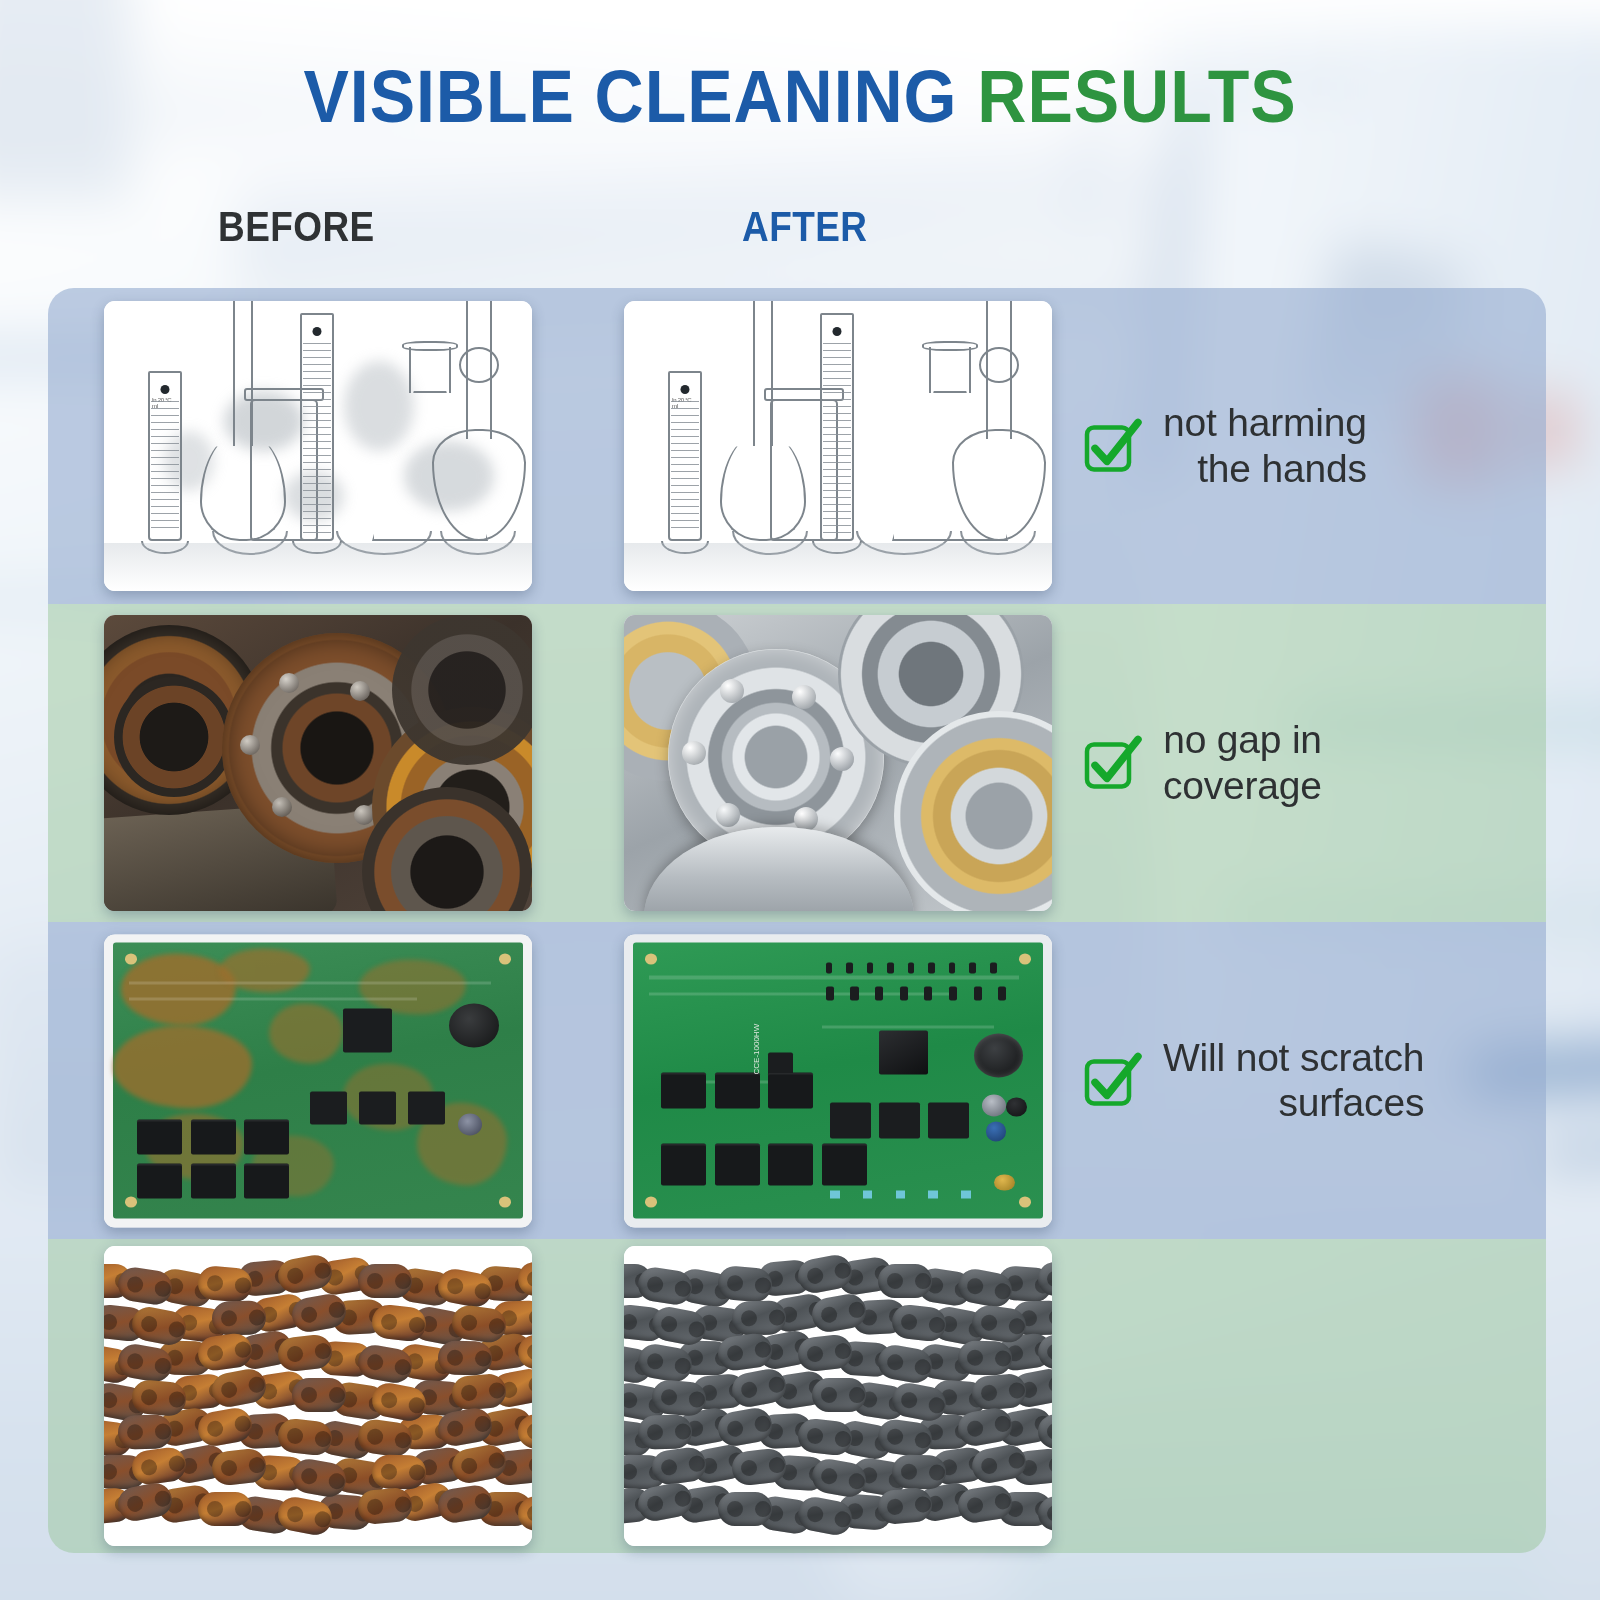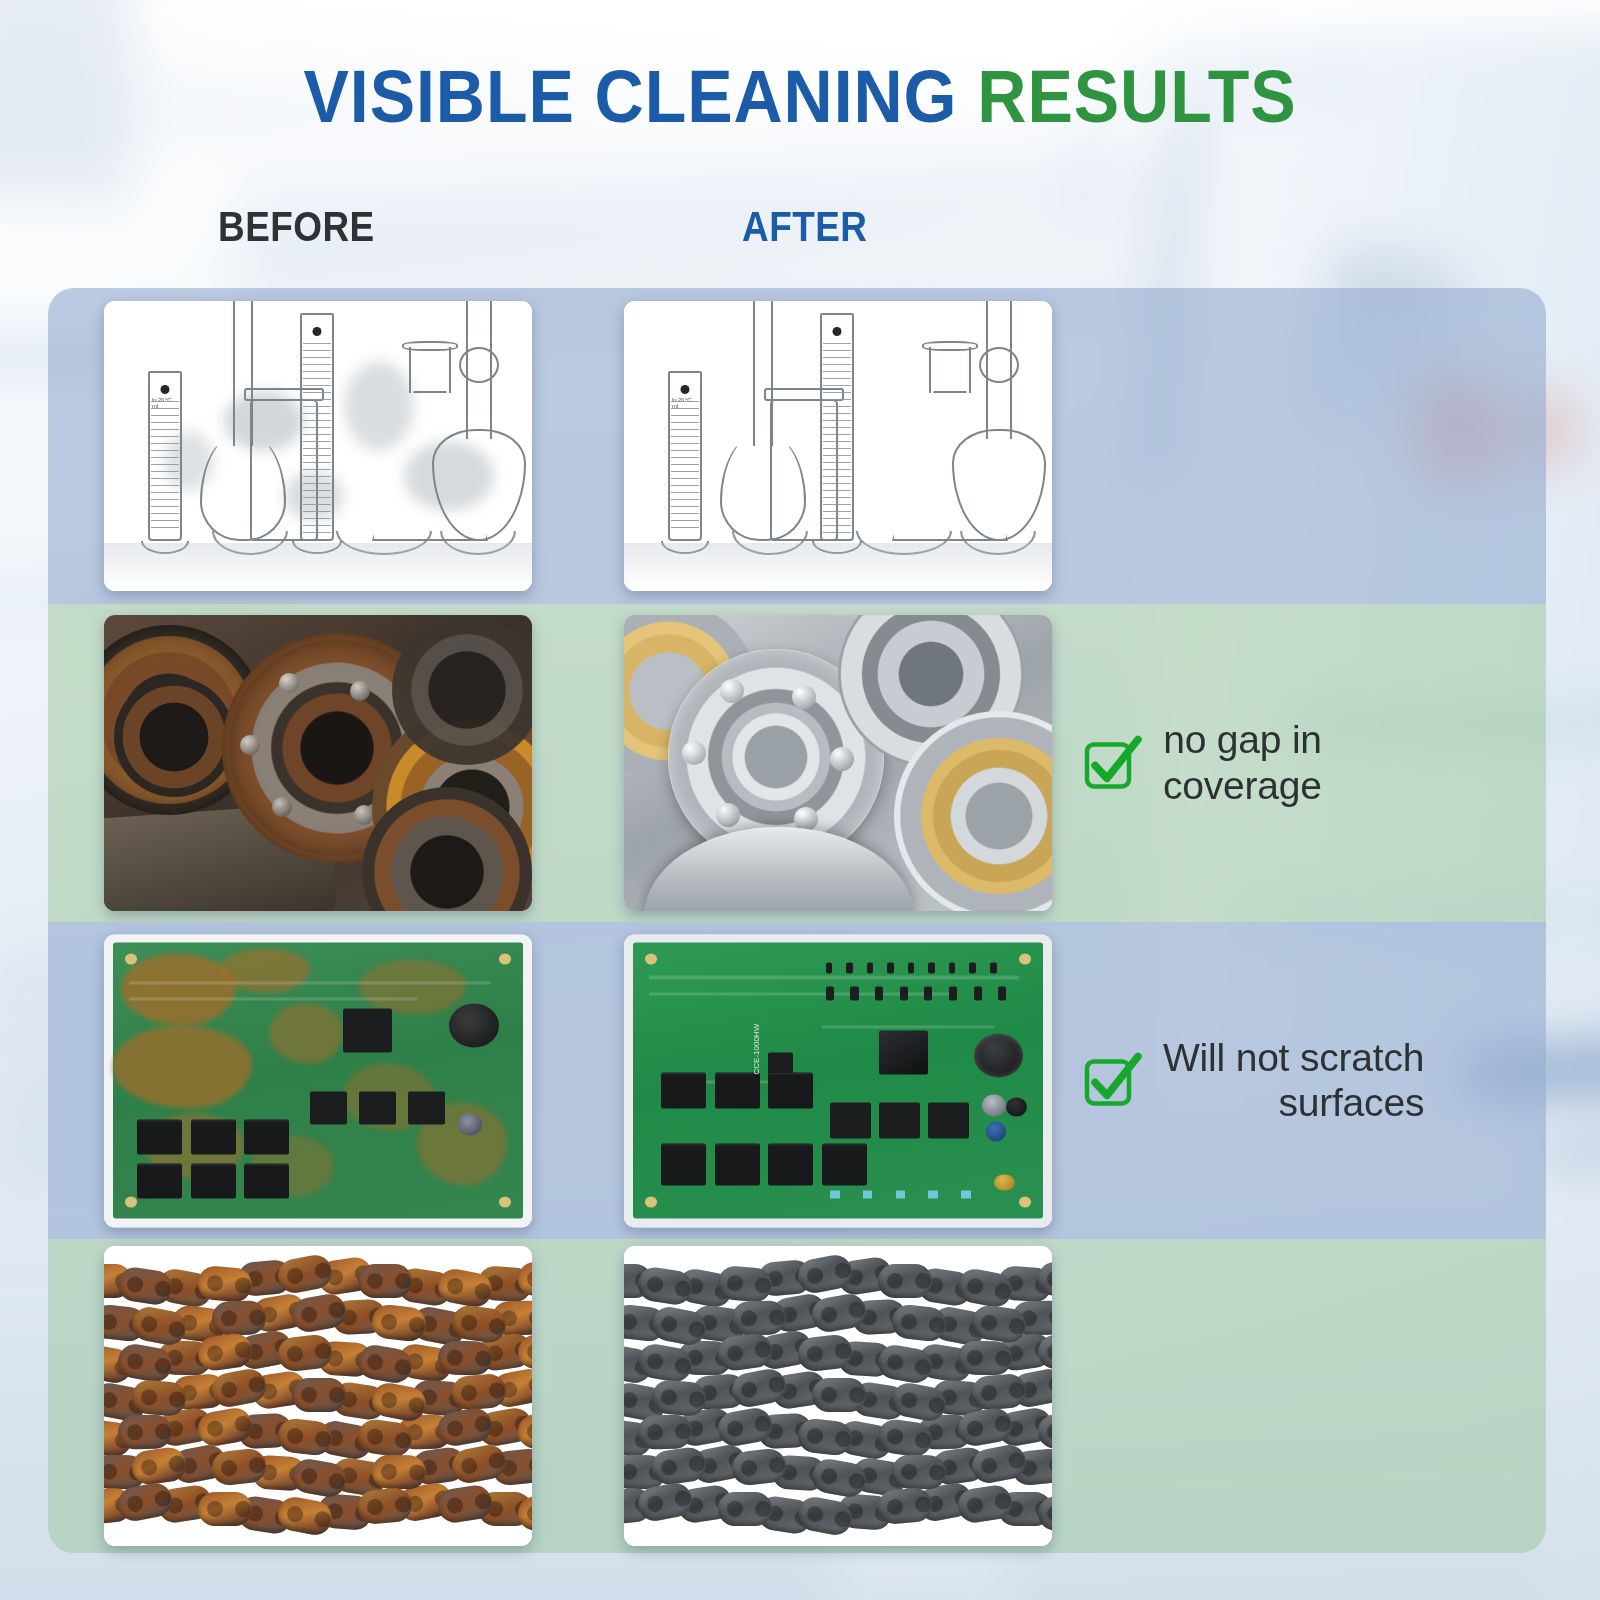"not harming" div.feature { html: none -> <div> <span> <svg> <rect></rect> <path></path> </svg> </span> <span>not harming the hands</span> </div> }
